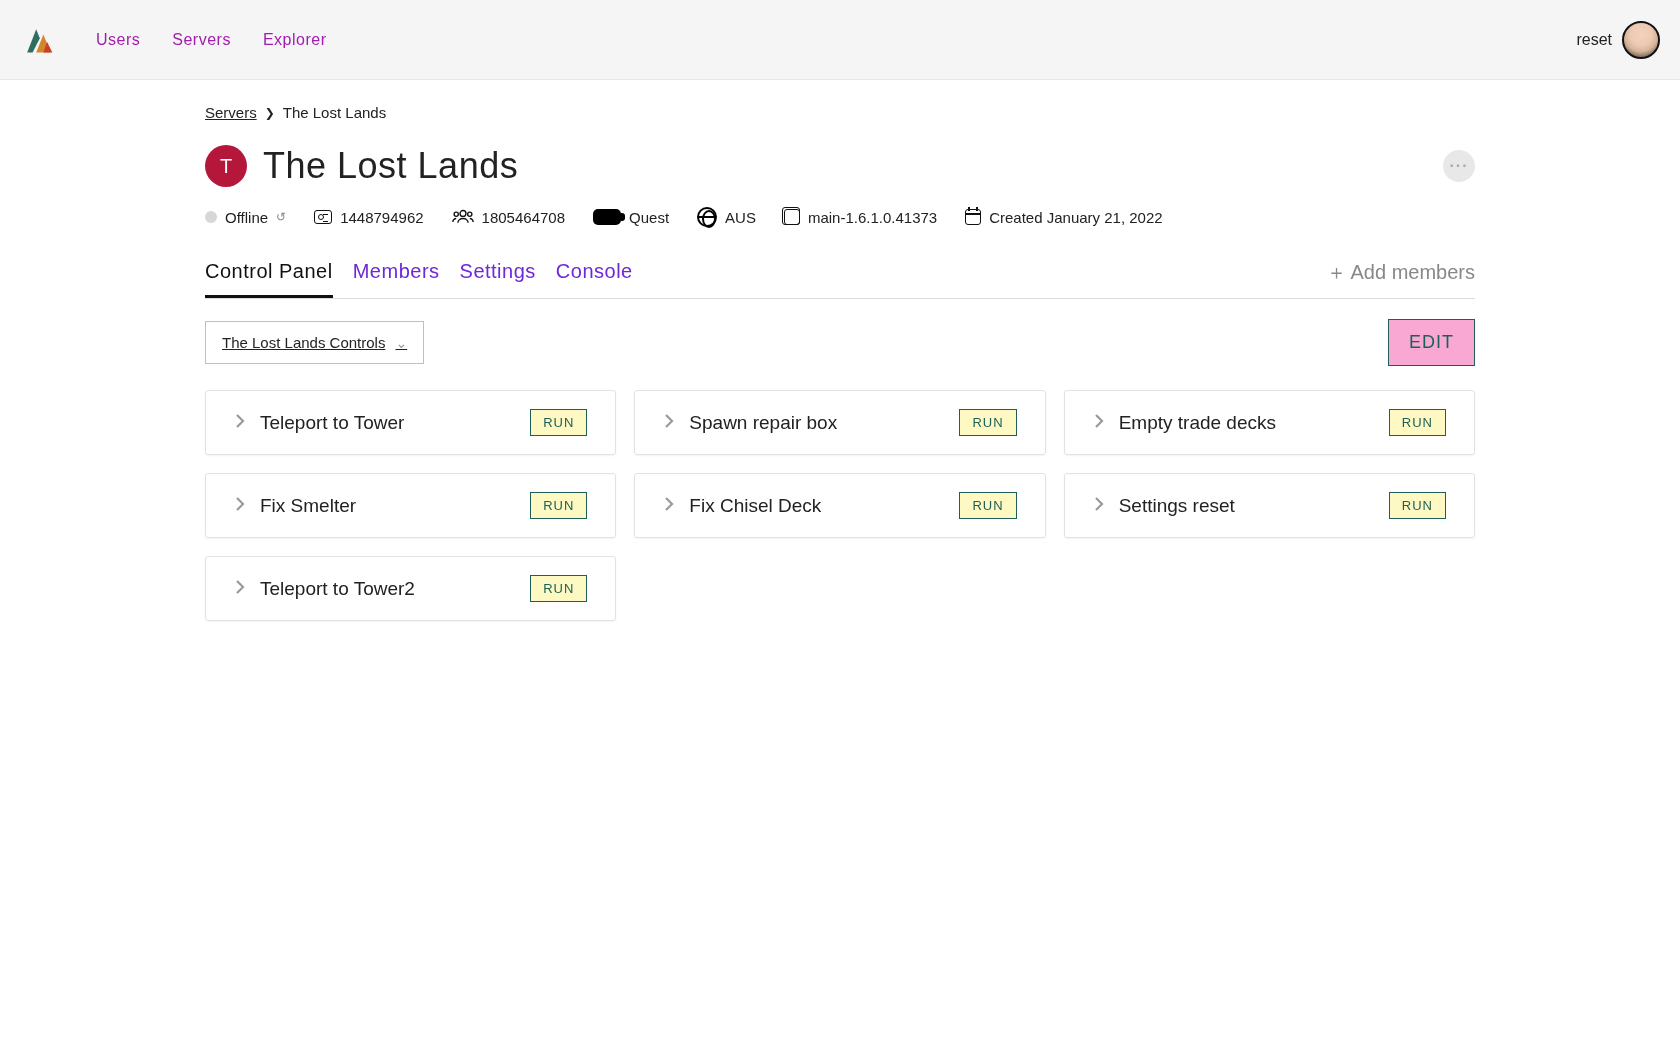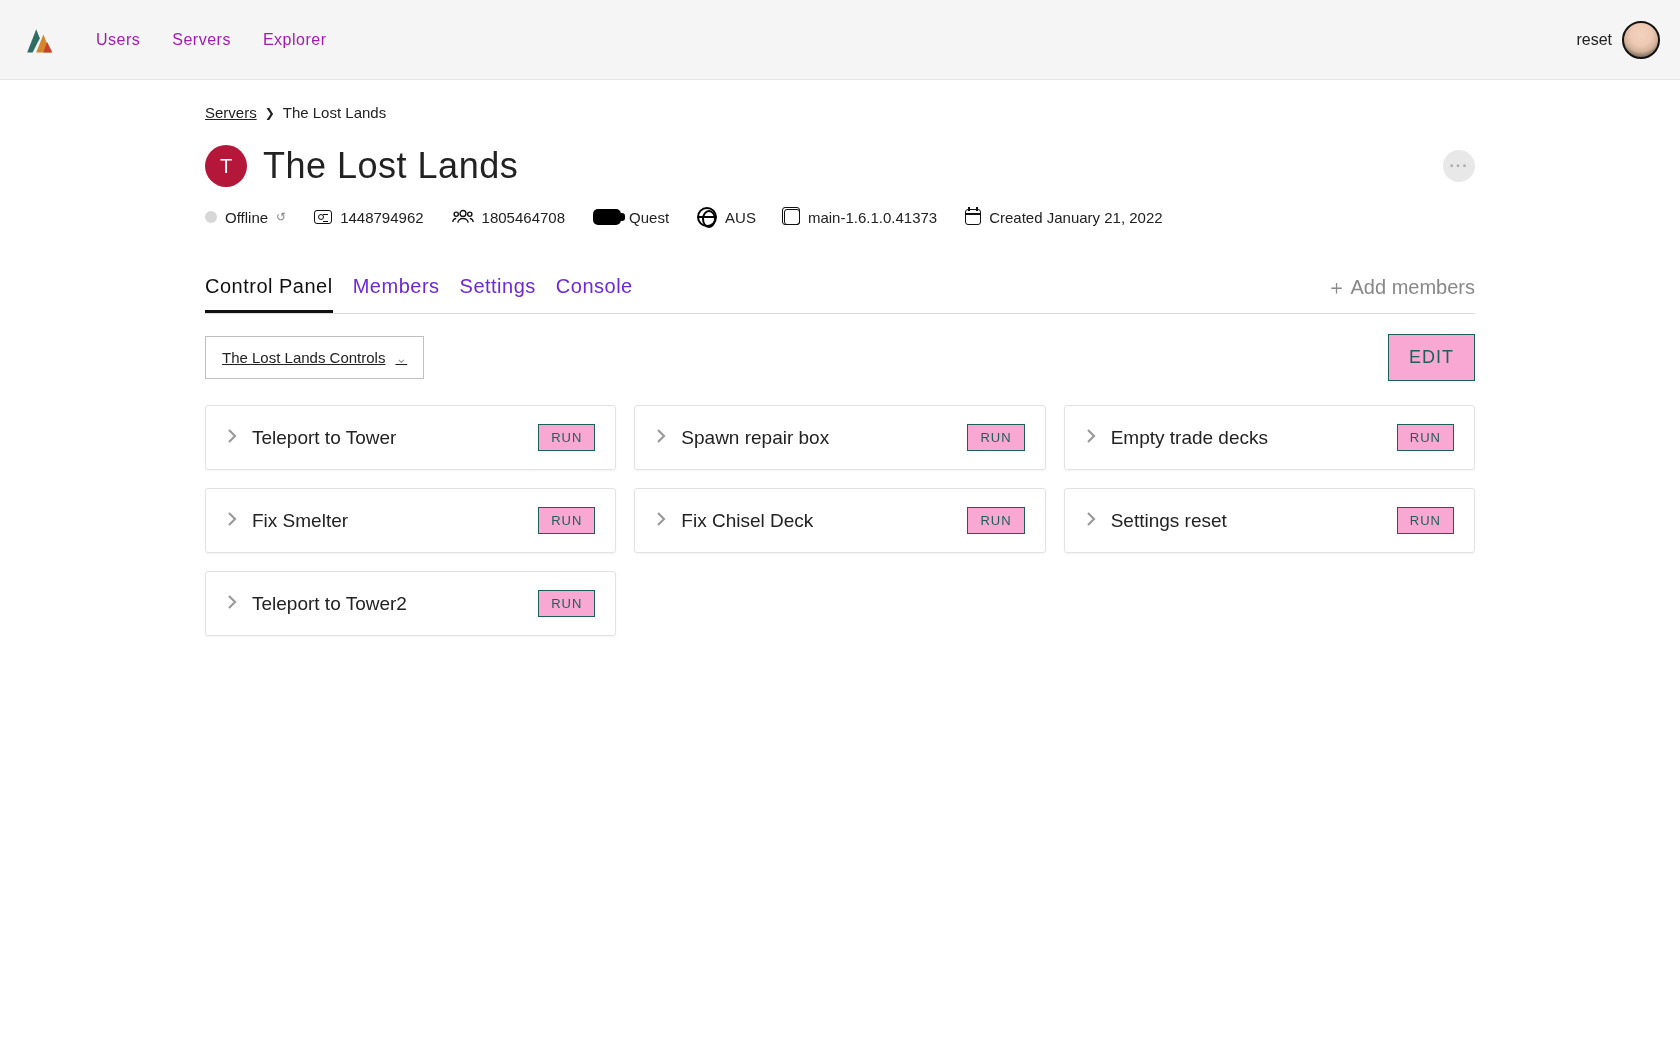"Control Panel" .tabs-row { margin-top: 47px -> 32px }
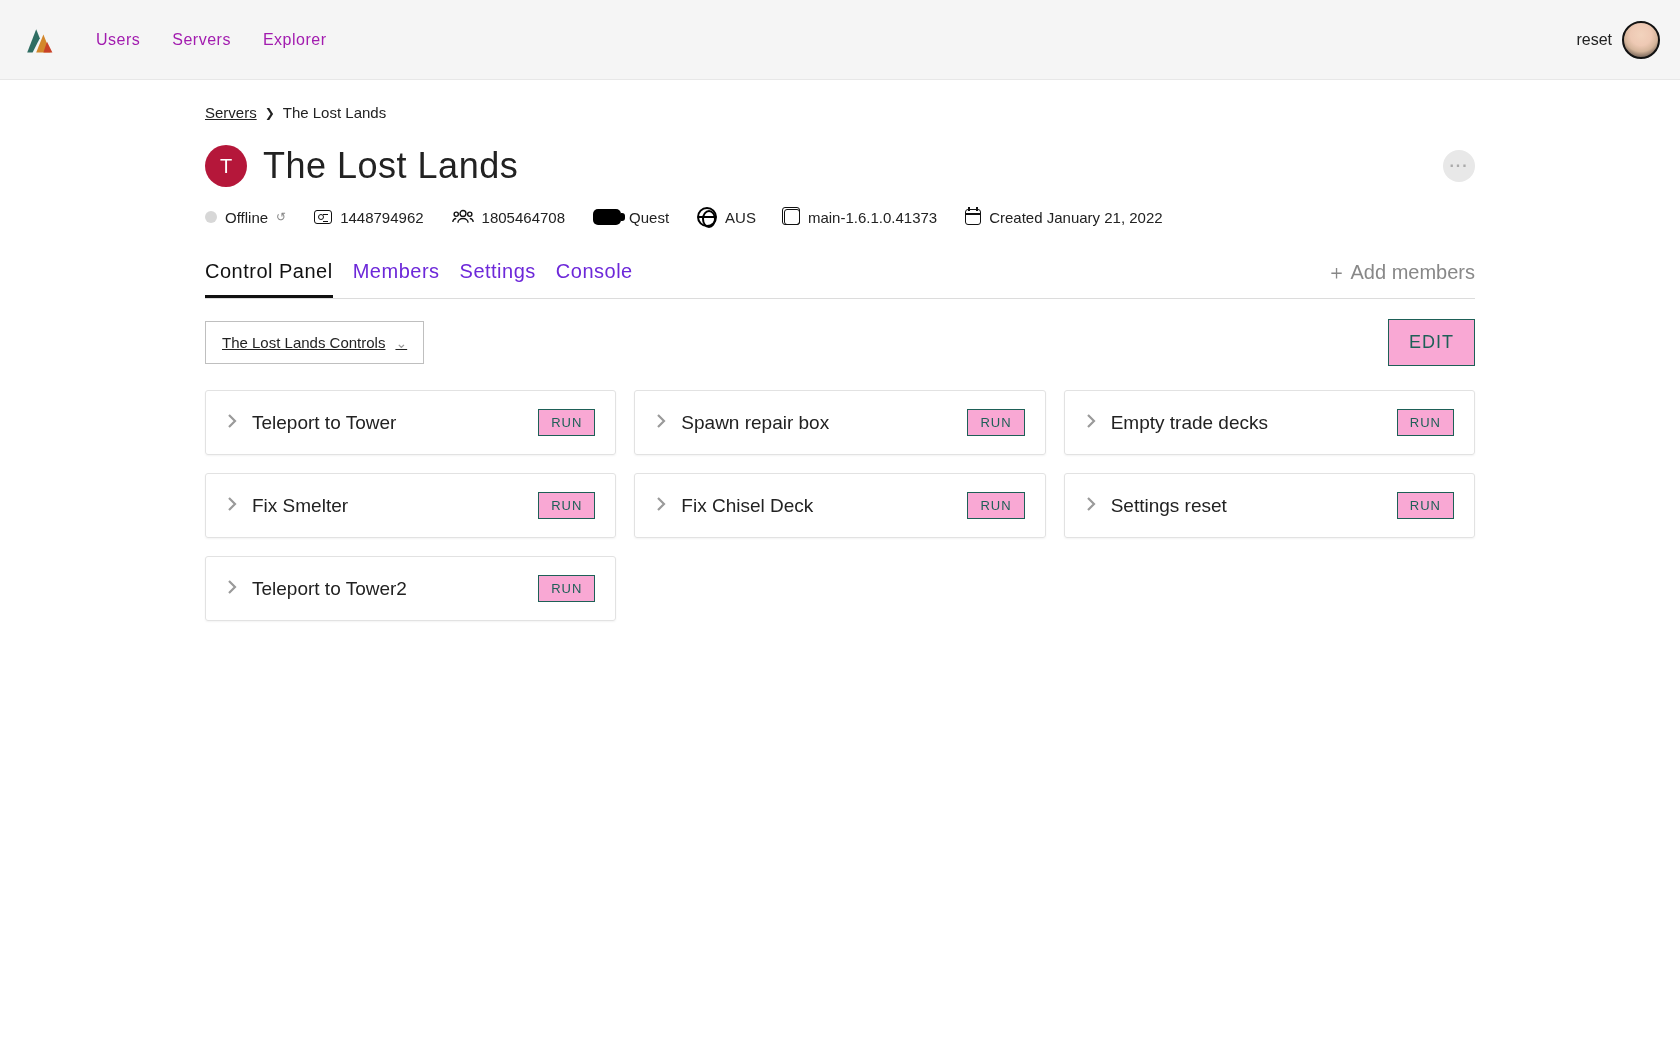"Teleport to Tower" .card { padding: 18px 20px -> 18px 28px }
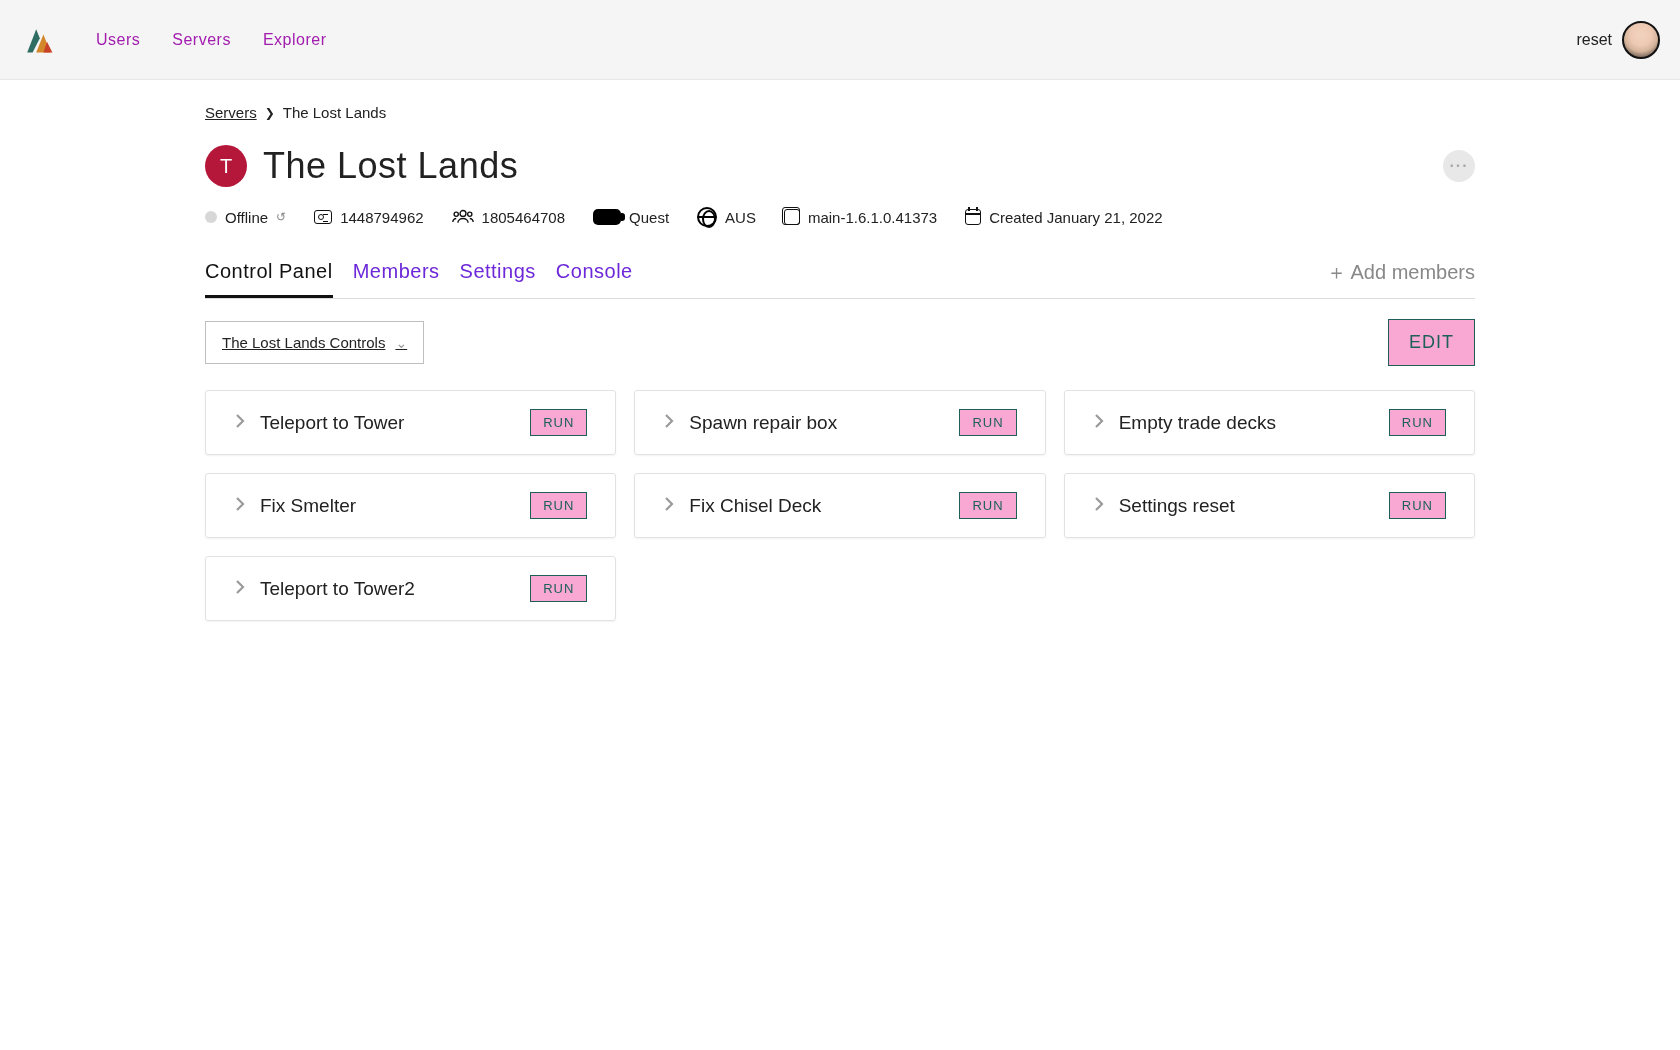"RUN" .run-btn { background: #f9a8d4 -> #fef9c3 }
